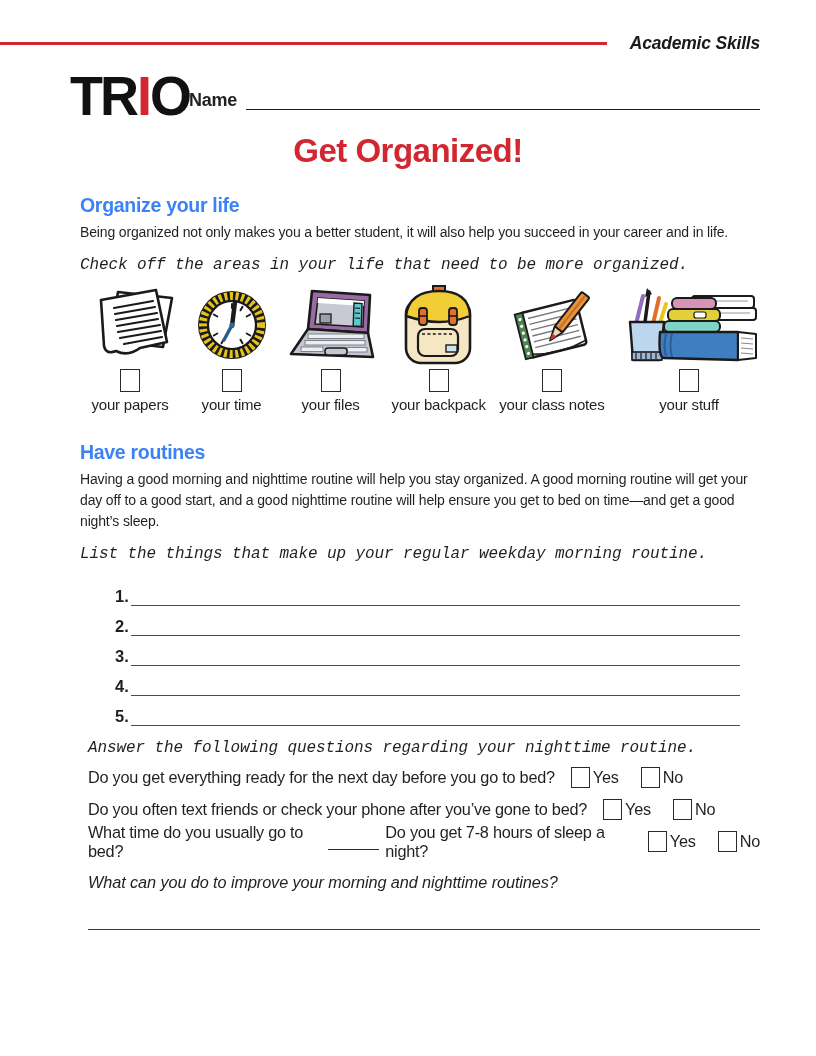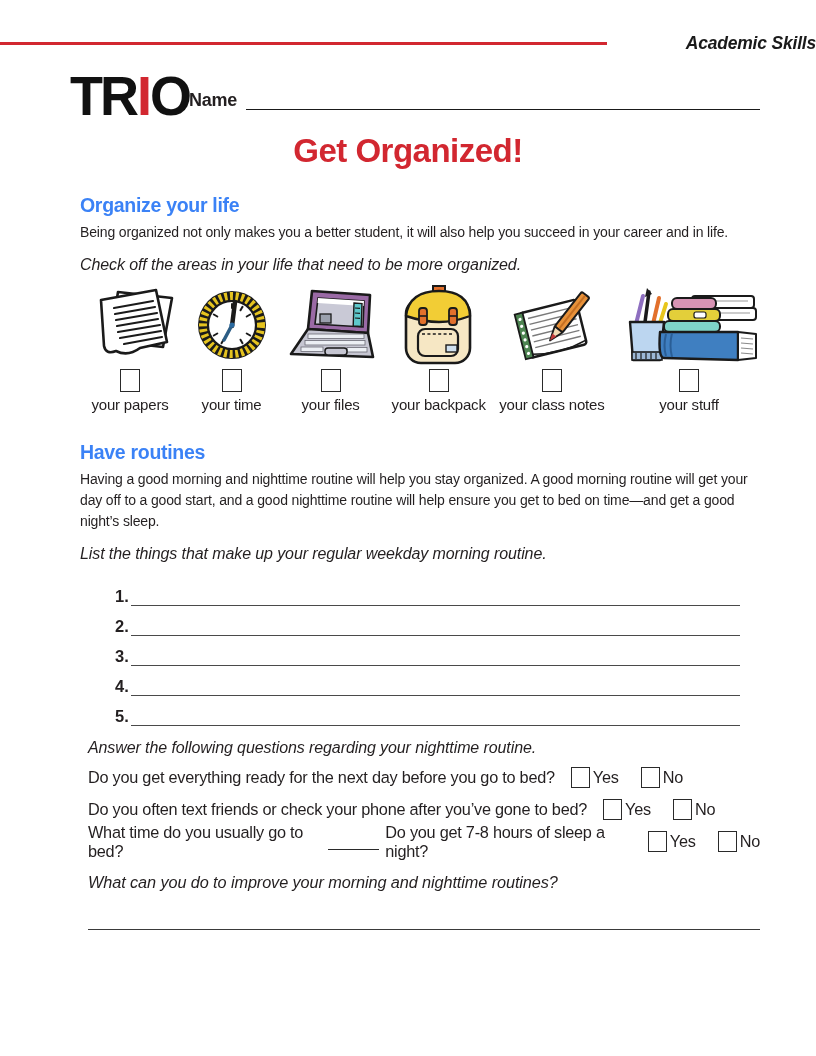"Academic Skills" .topbar { padding-right: none -> 56px }
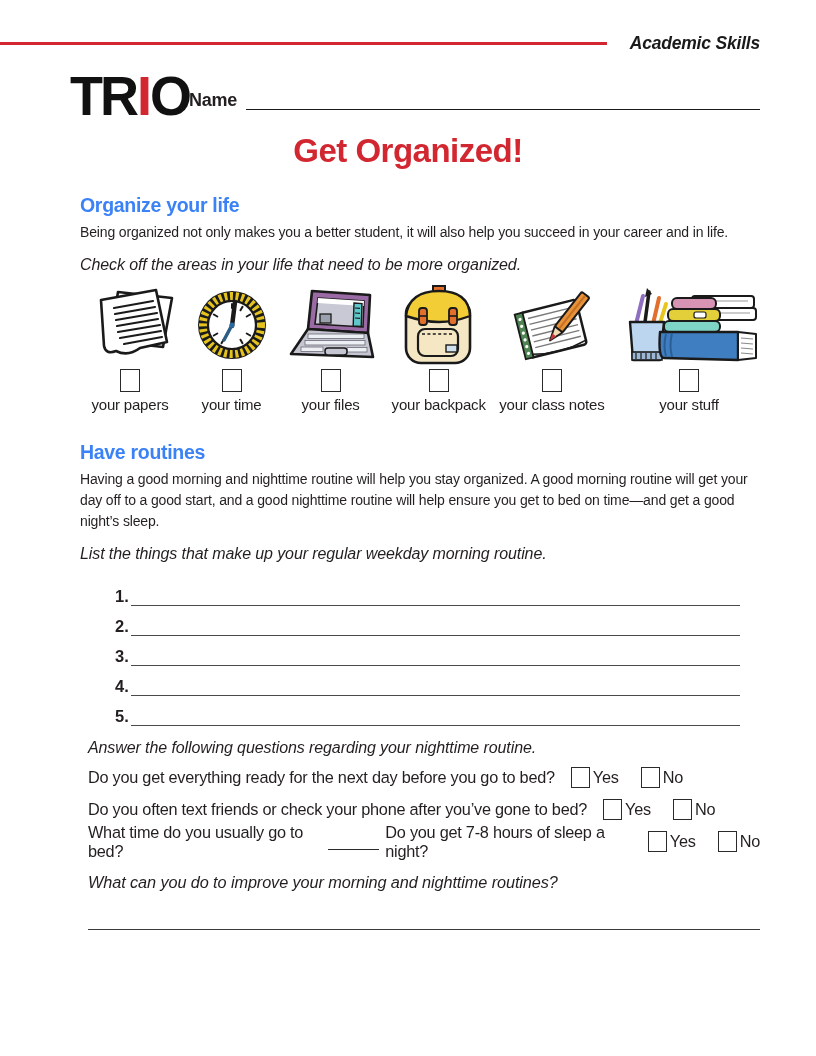"Check off the areas in" .instruction { font-family: none -> Liberation Mono, monospace }
